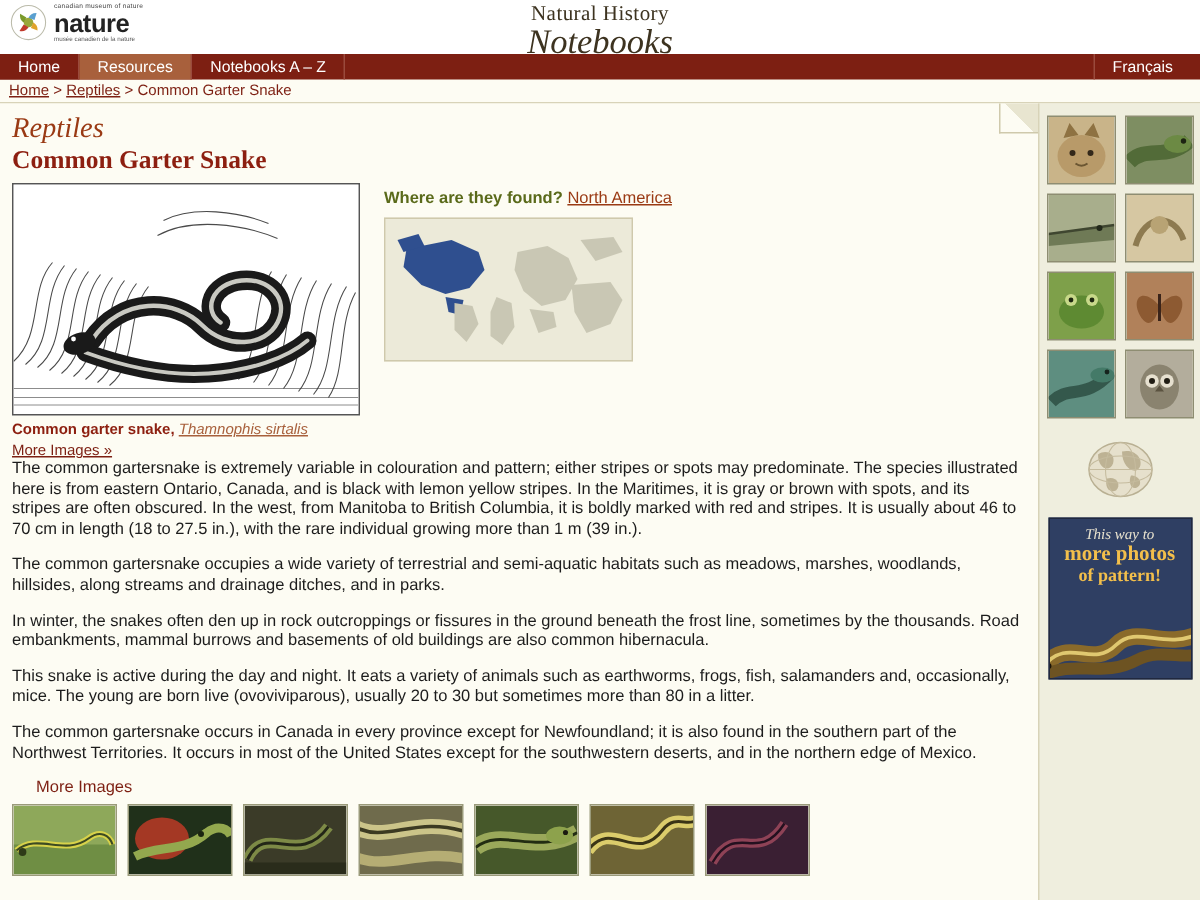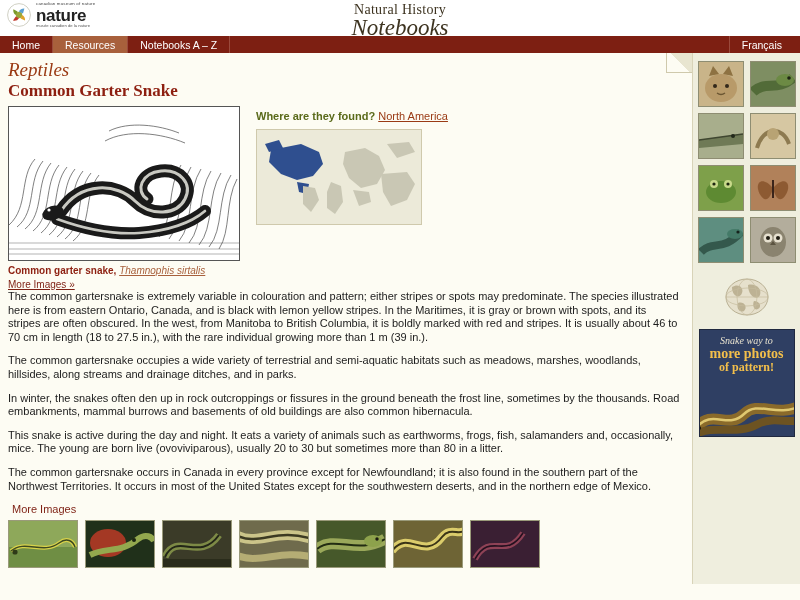"Home > Reptiles > Common" div.breadcrumb { html: none -> <div> <a>Home</a> <span>&gt;</span> <a>Reptiles</a> <span>&gt;</span> <span>Common Garter Snake</span> </div> }
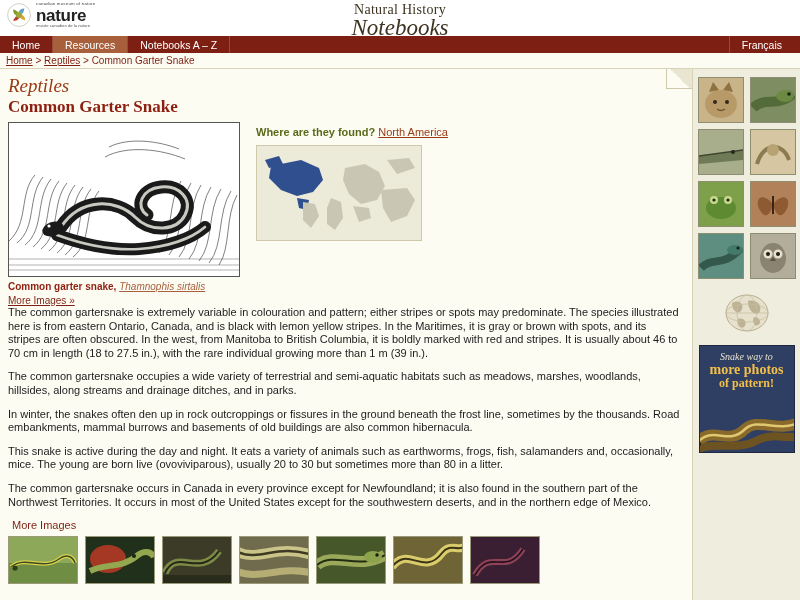"Snake way to" div.p1 { text: Snake -> This }
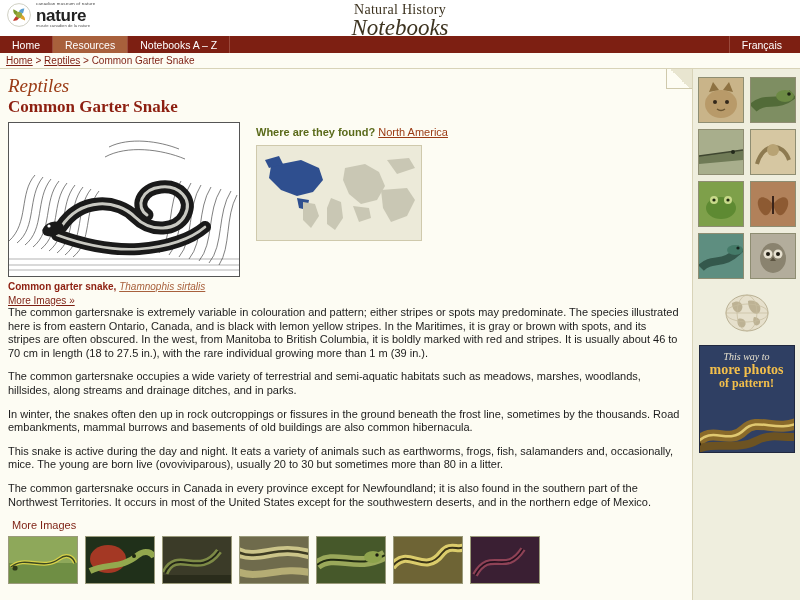"More Images" .more-images-head { margin: 4px 0 5px 4px -> 4px 0 5px 16px }
